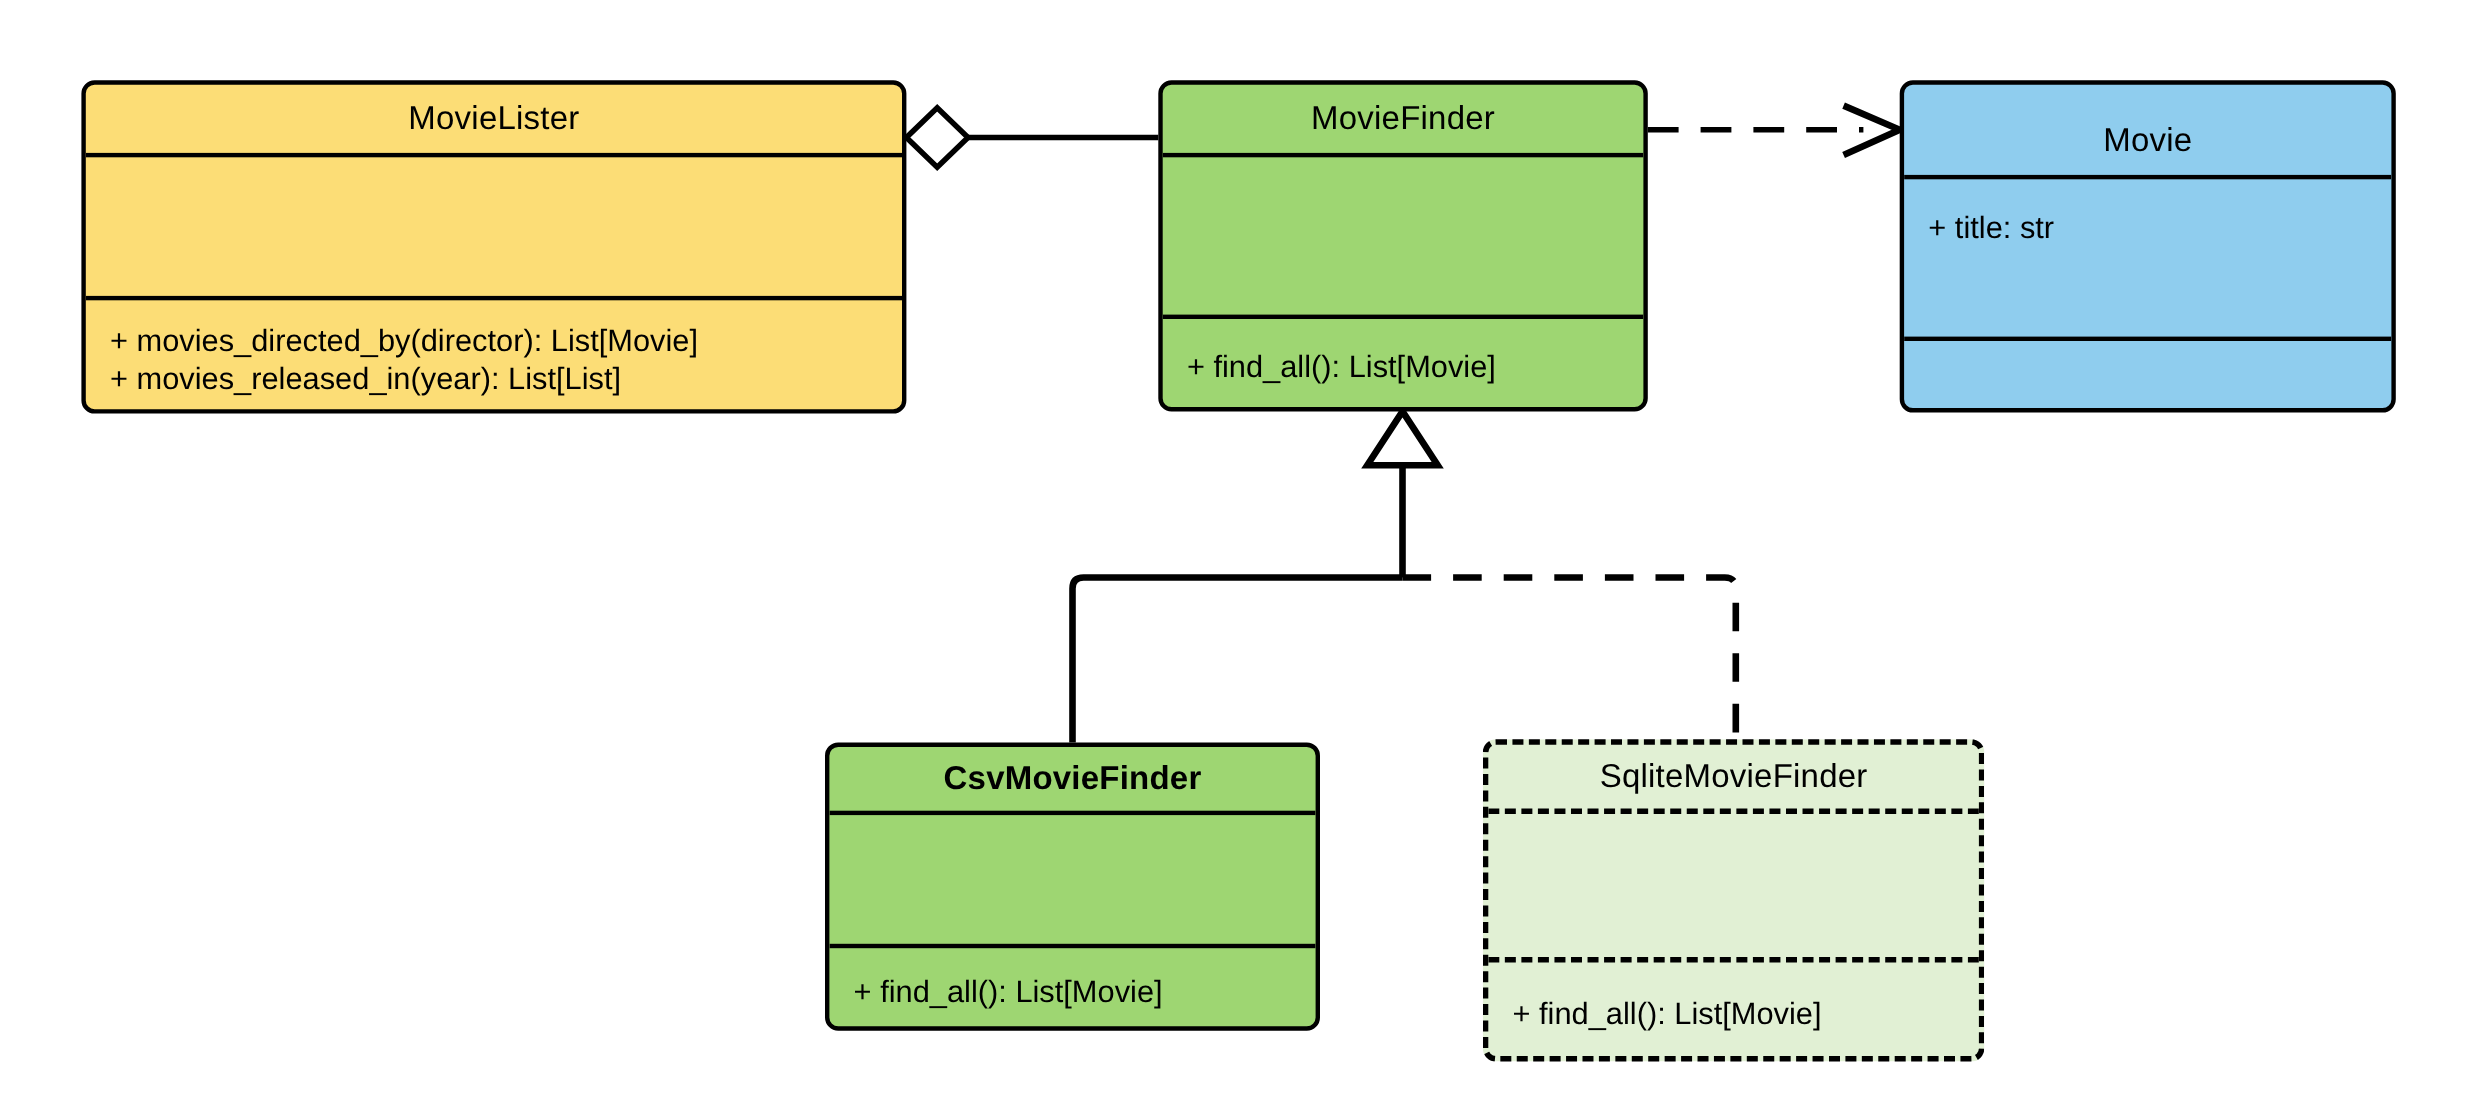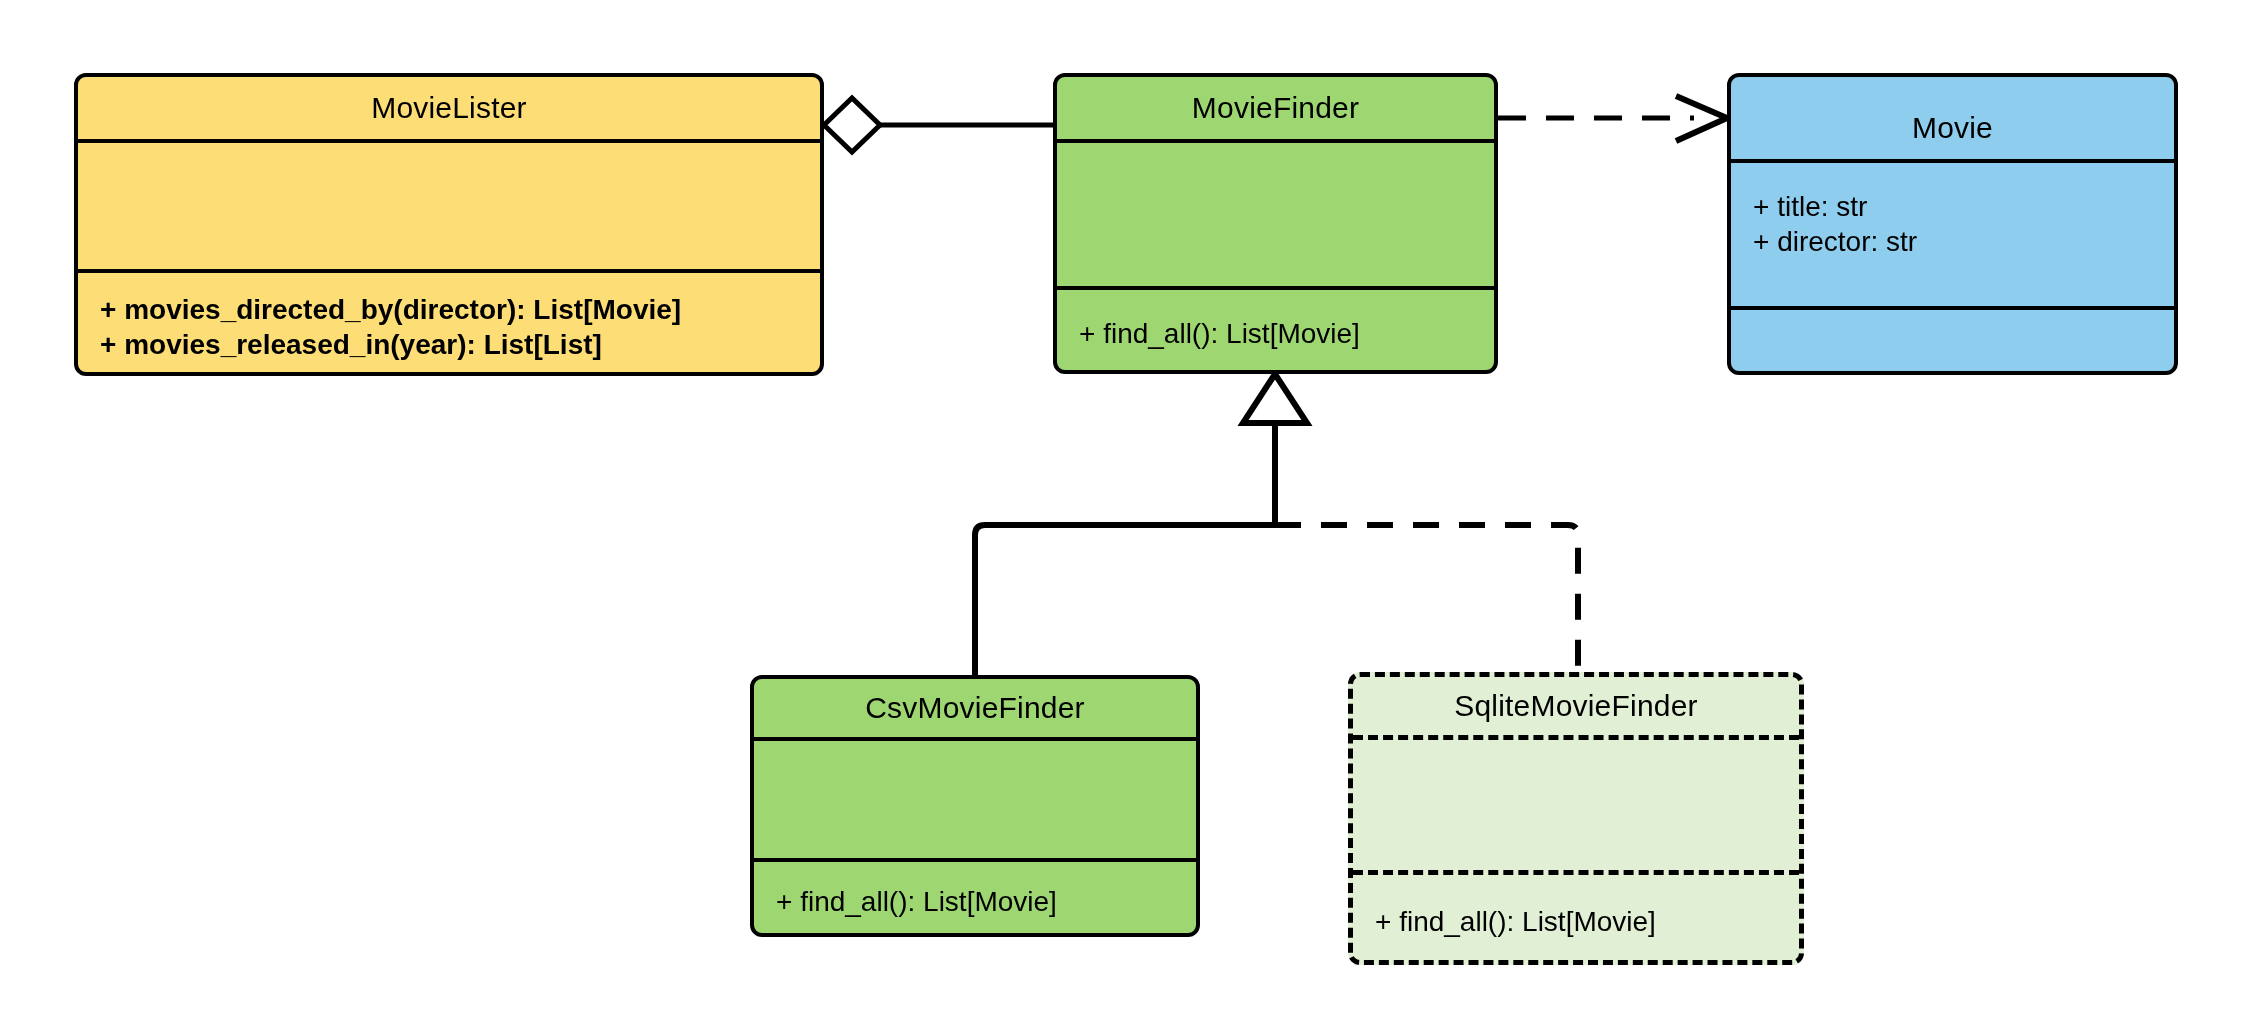"+ director: str" div.member { html: <div>+ director: str</div> -> none }
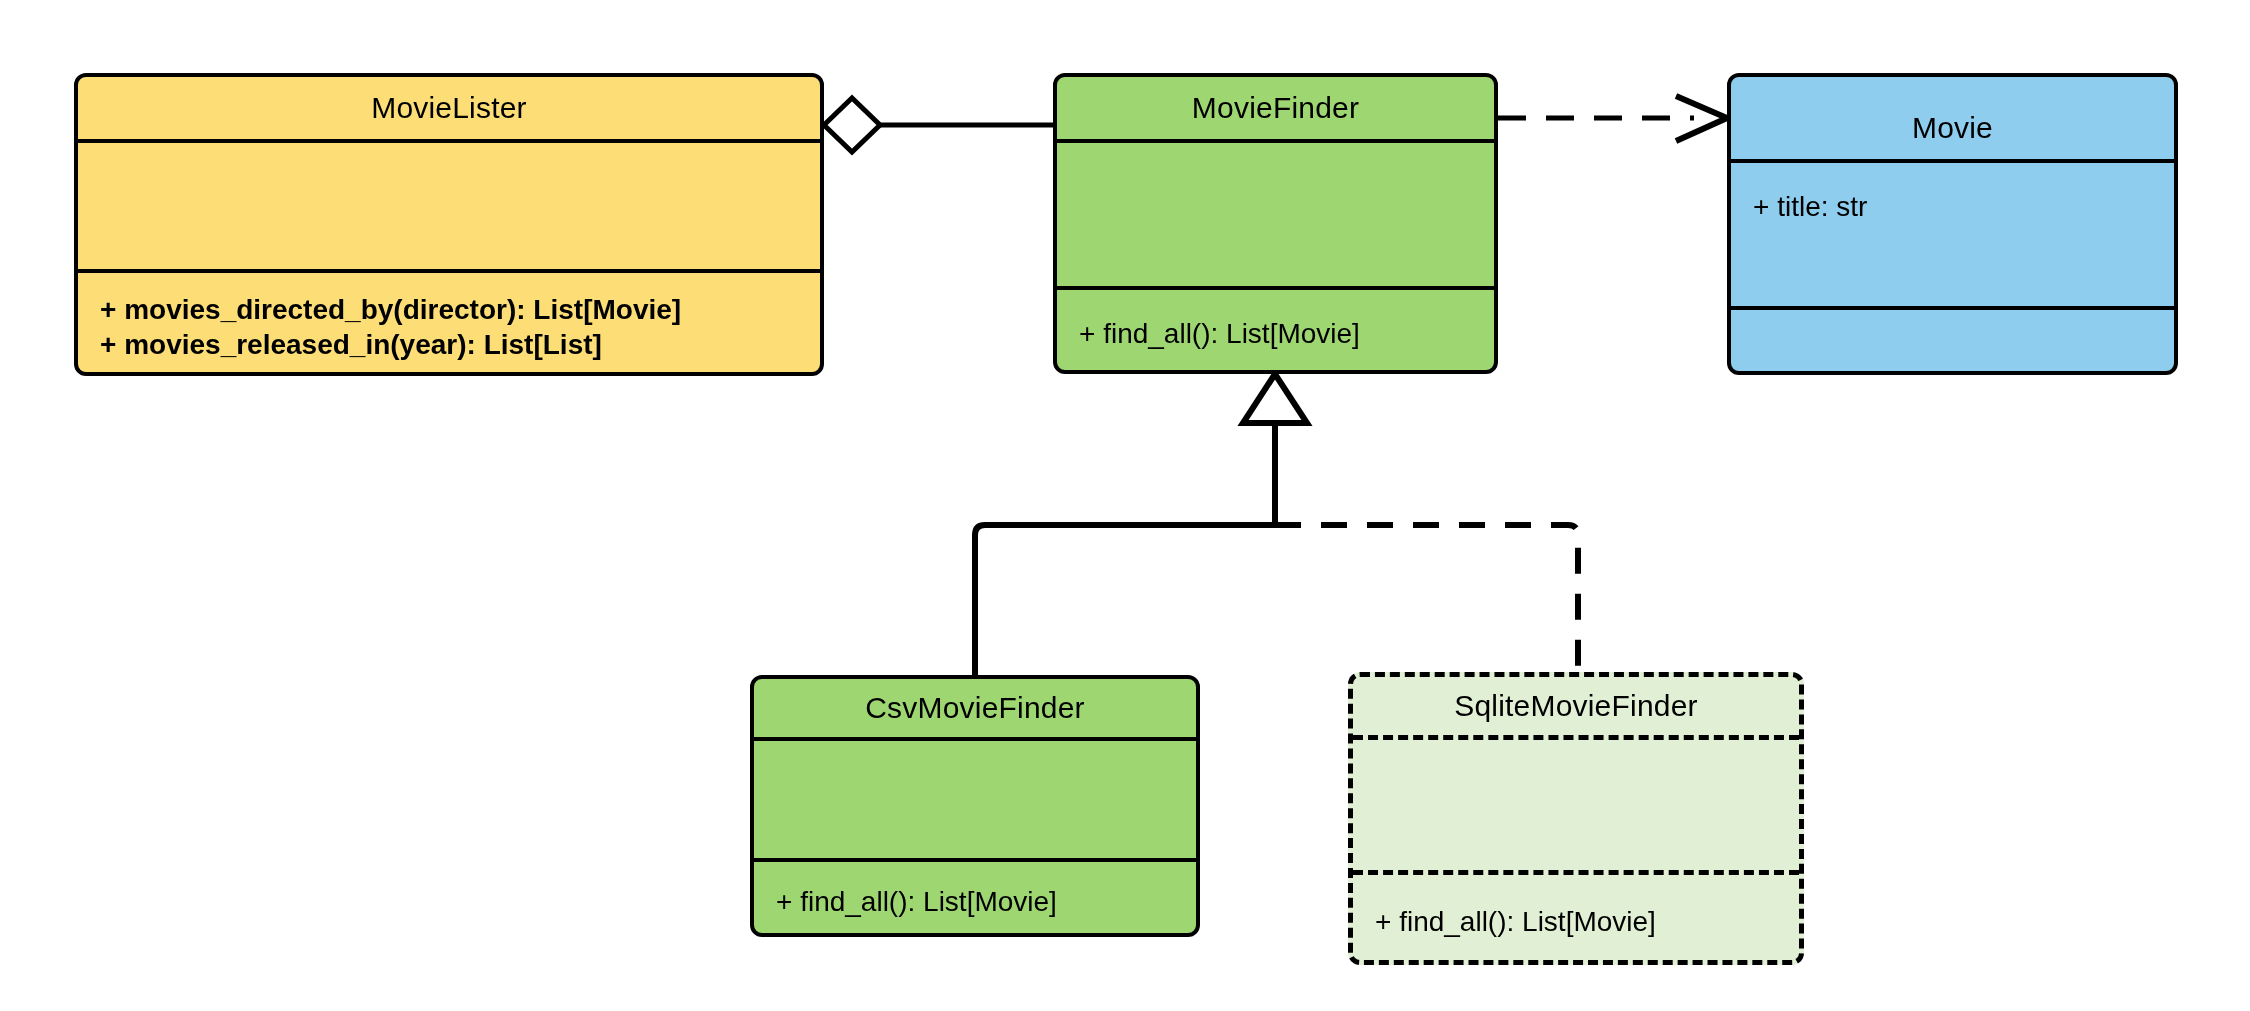"+ movies_directed_by(director):" div.sec { font-weight: bold -> none }
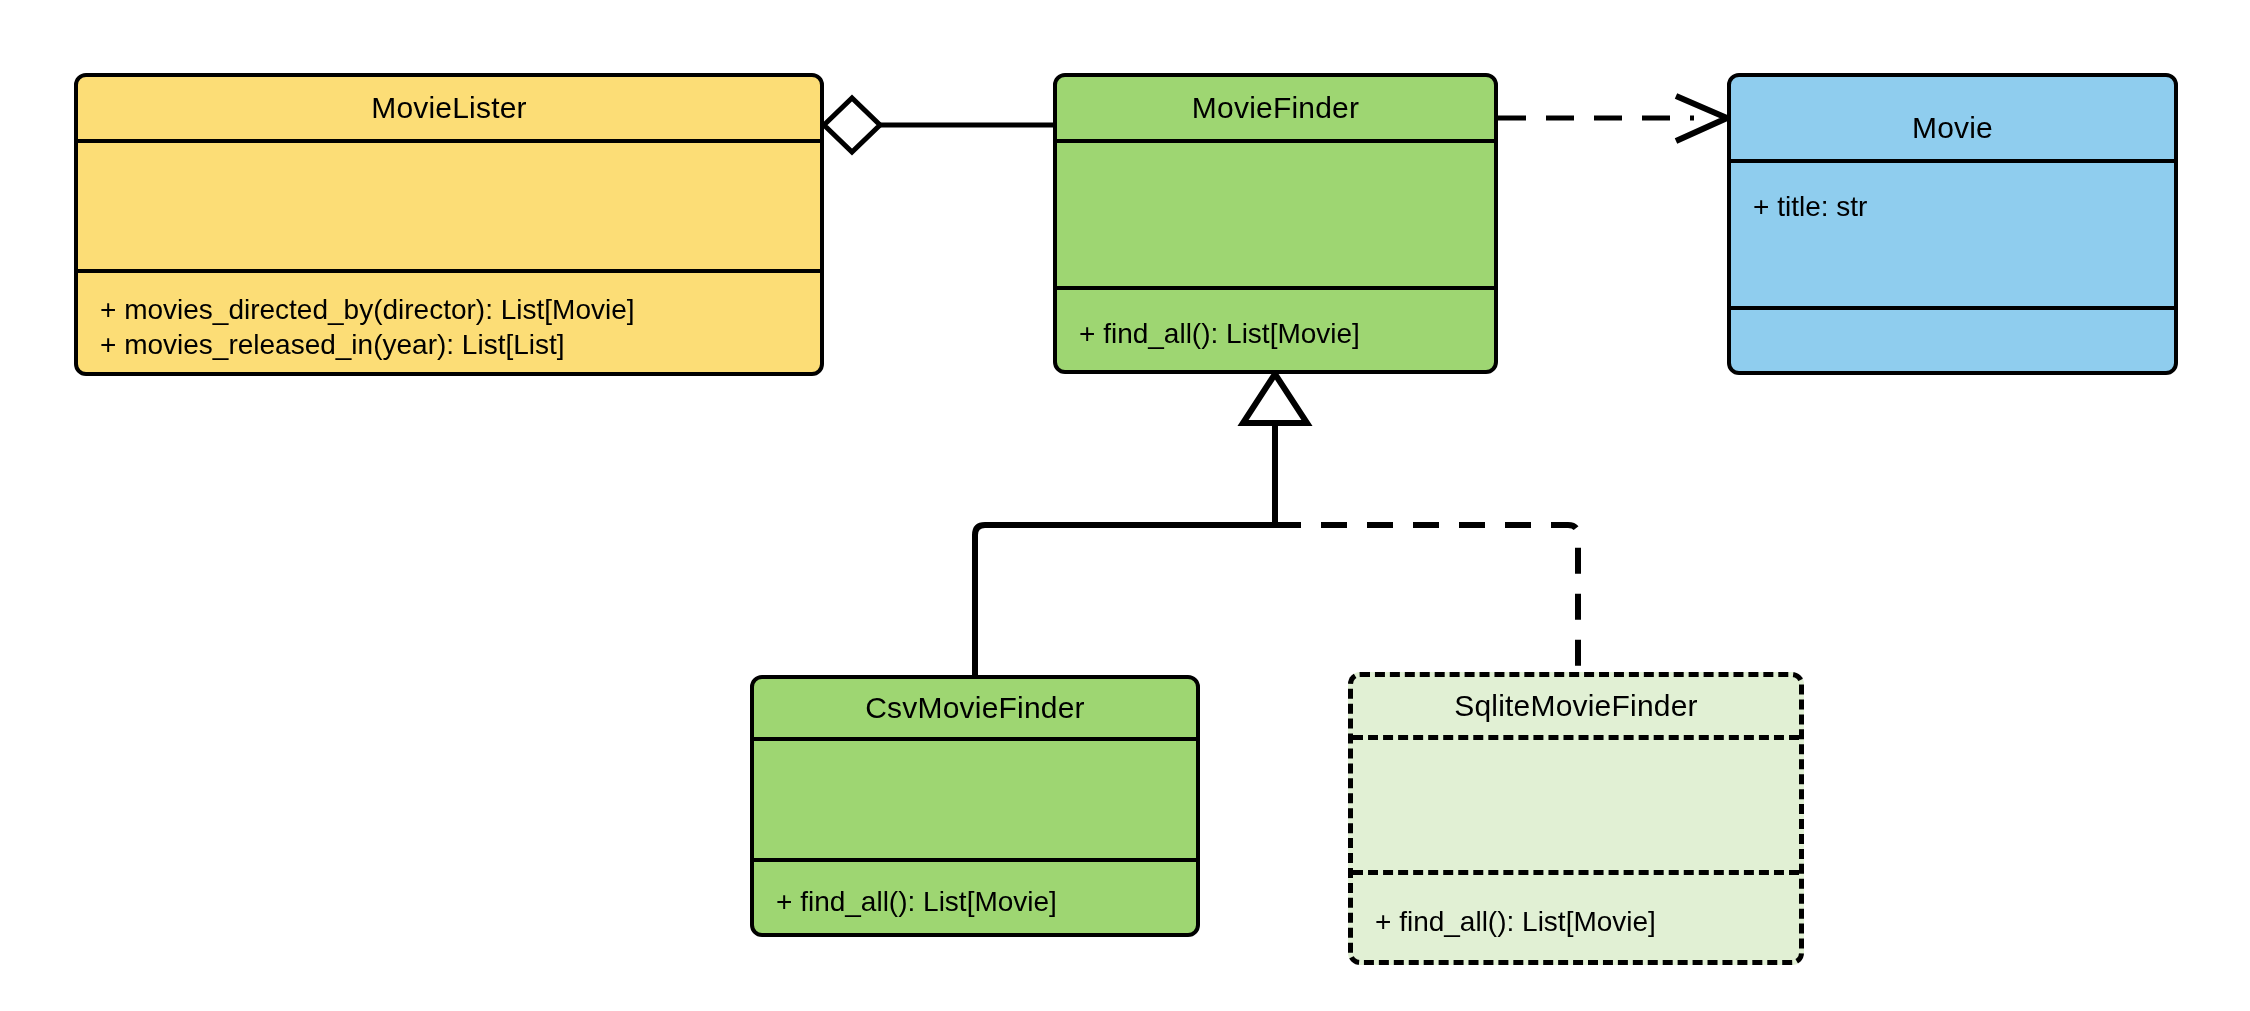"CsvMovieFinder" div.sec { font-weight: none -> bold }
